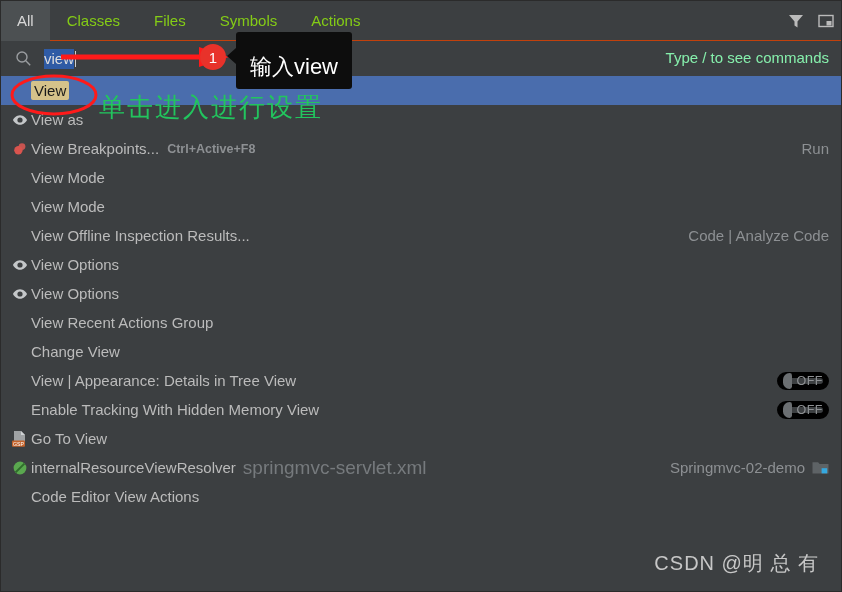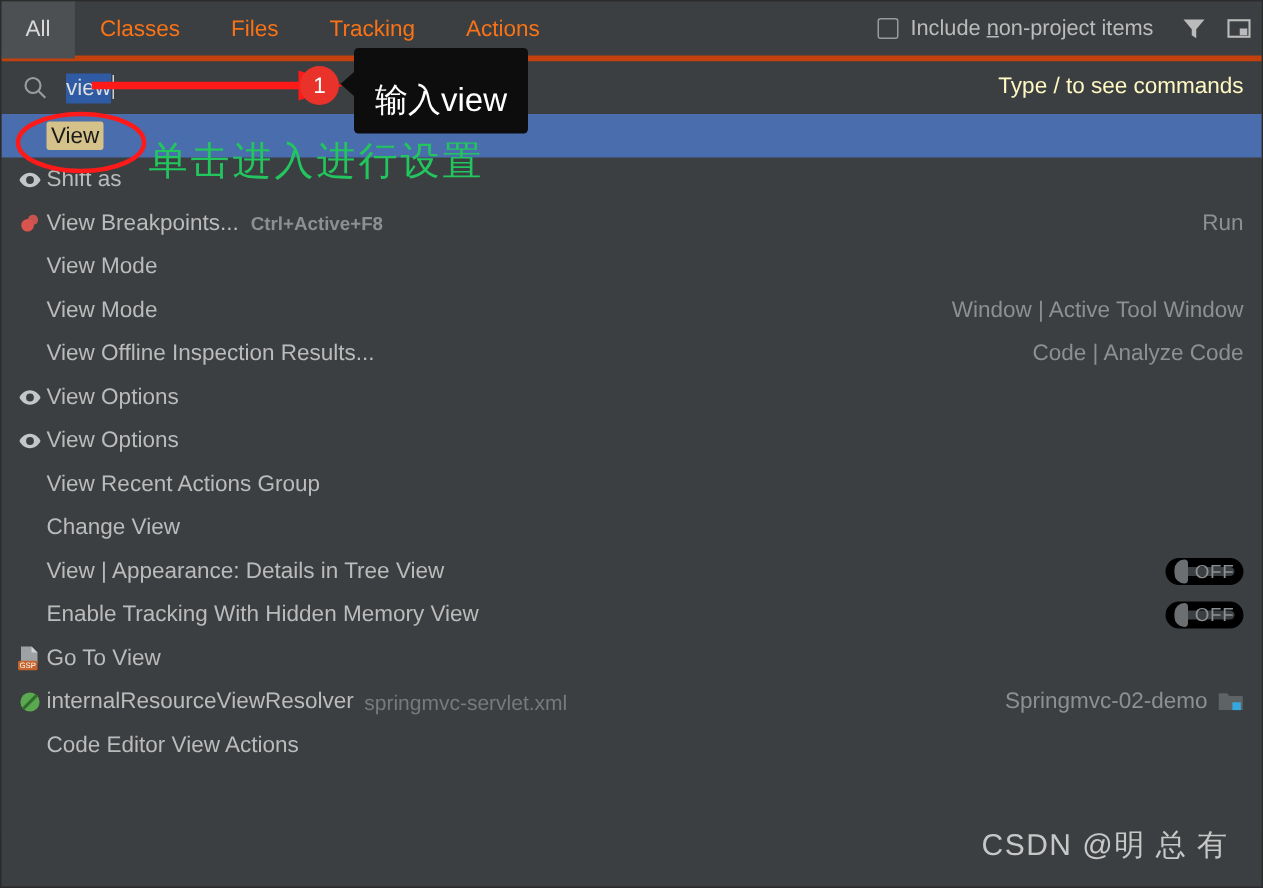"All" .tabbar { border-bottom: 4px solid #c2410c -> 1px solid #c2410c }
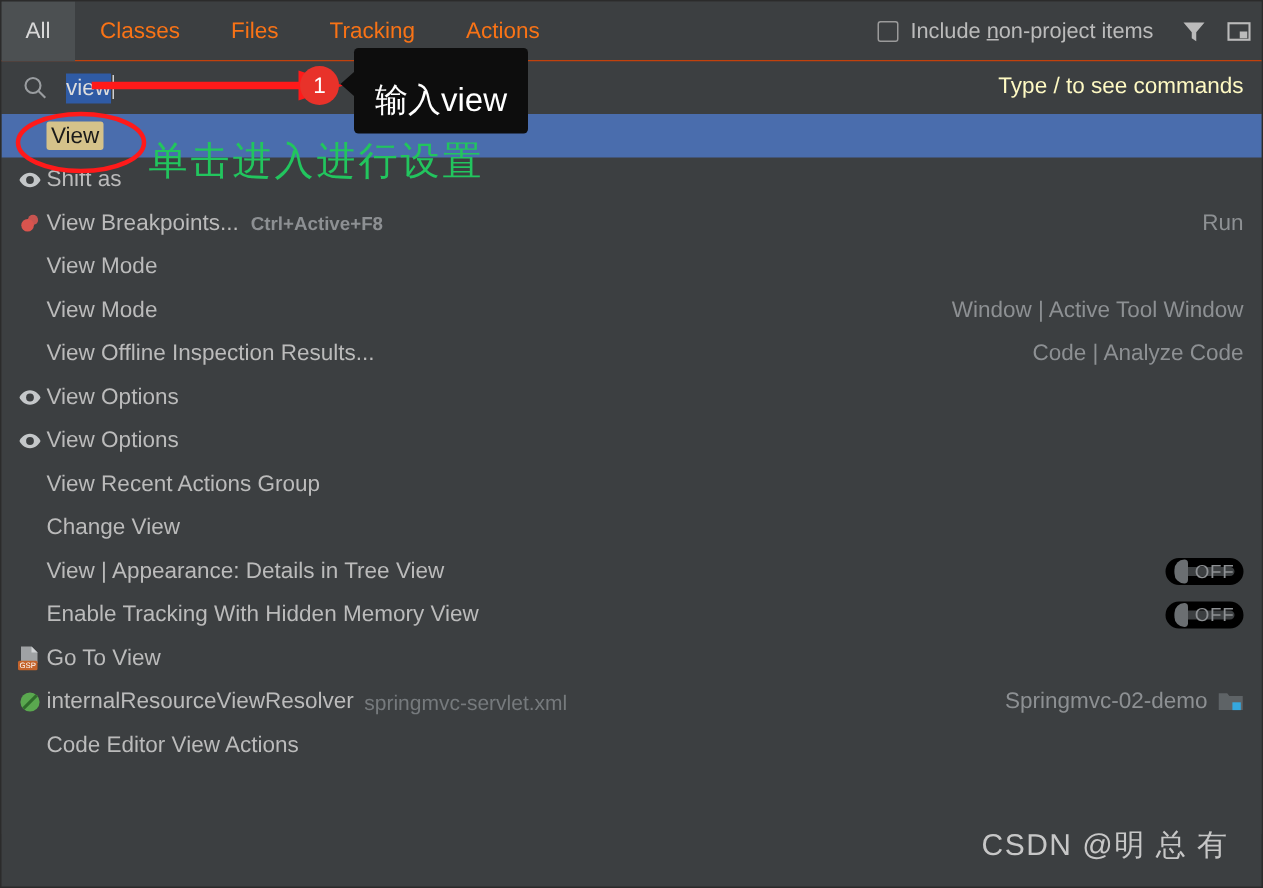"Classes" .tab { color: #f97316 -> #84cc16 }
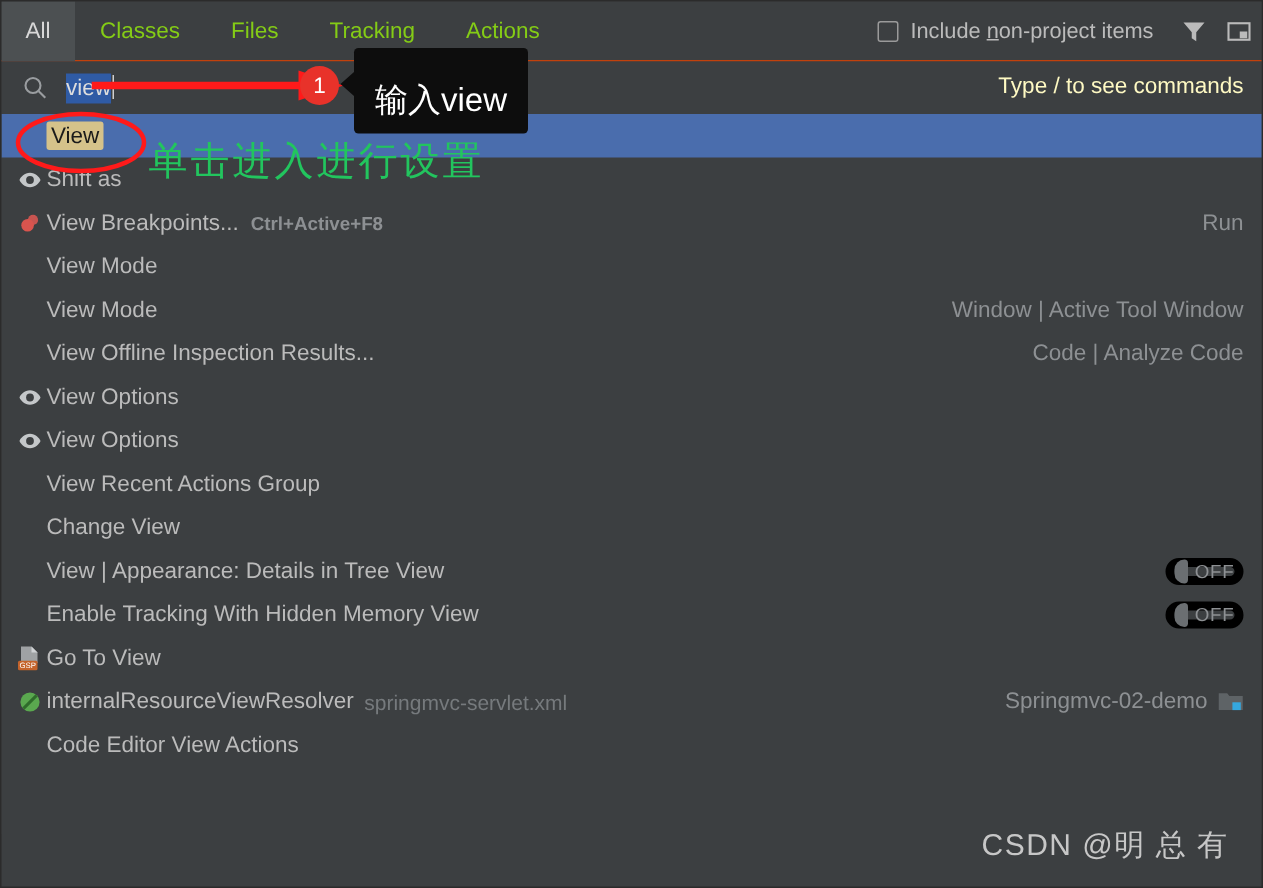"Tracking" span { text: Tracking -> Symbols }
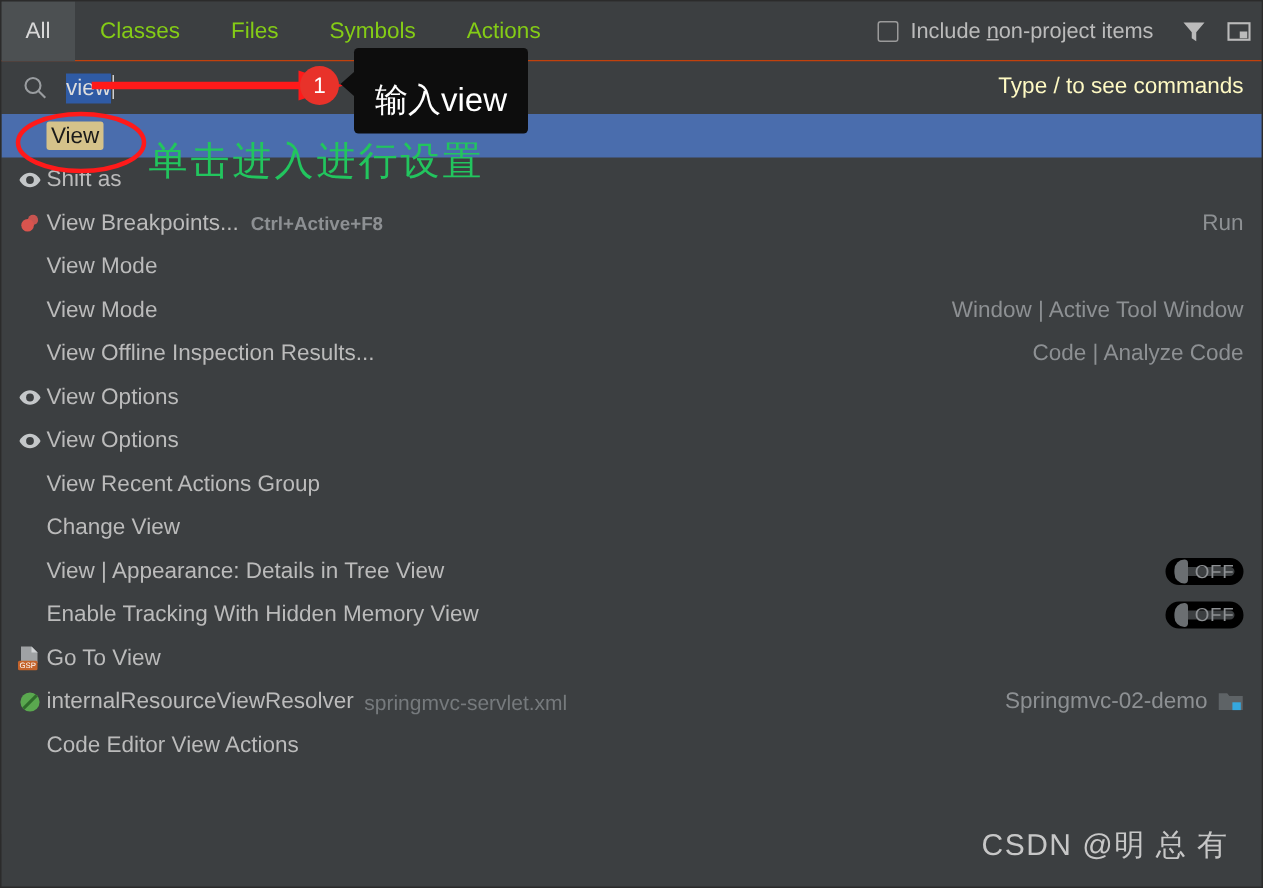"Include non-project items" div.include-wrap { html: <div> <div></div> <div><span>Include </span><u>n</u><span>on-project items</span></div> </div> -> none }
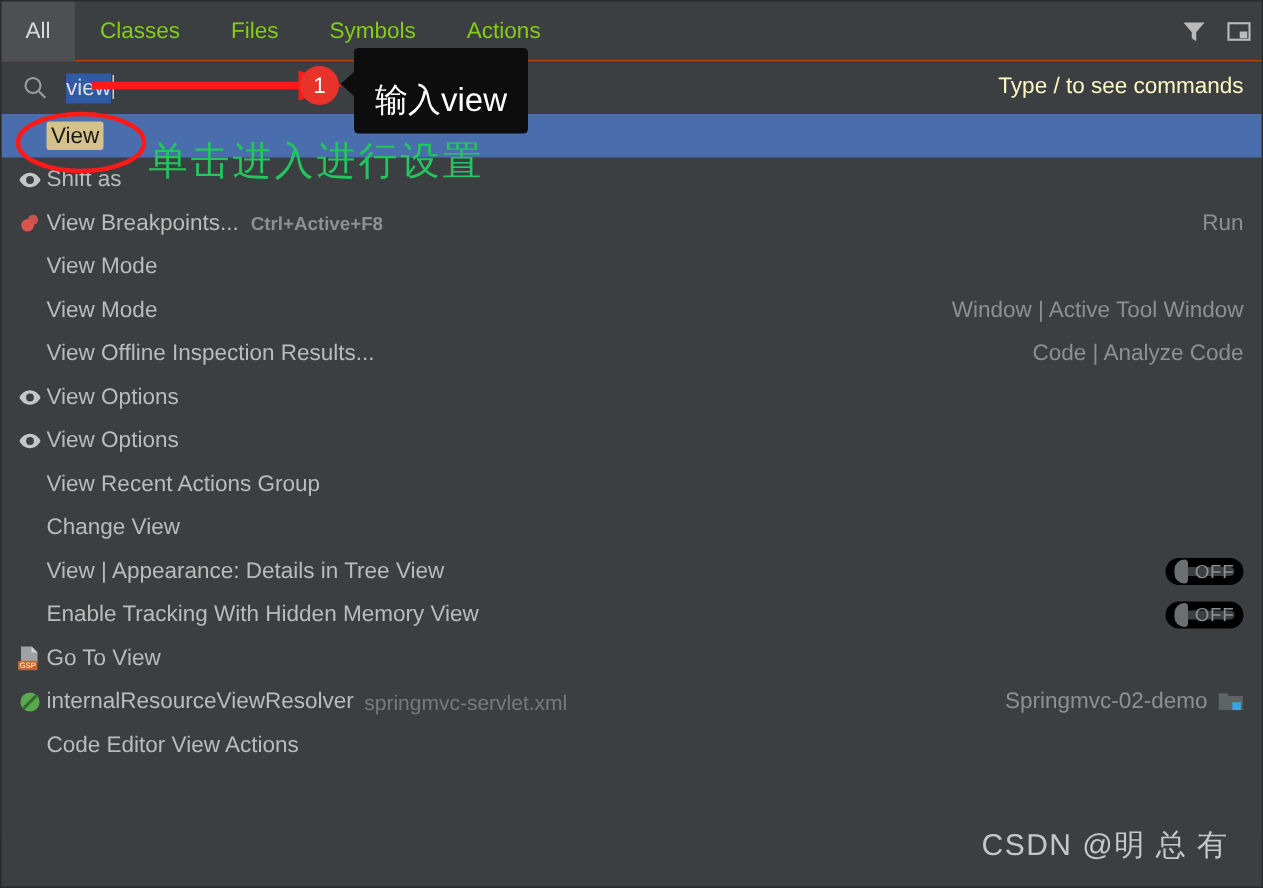"Type / to see commands" .search-hint { color: #fef9c3 -> #86efac }
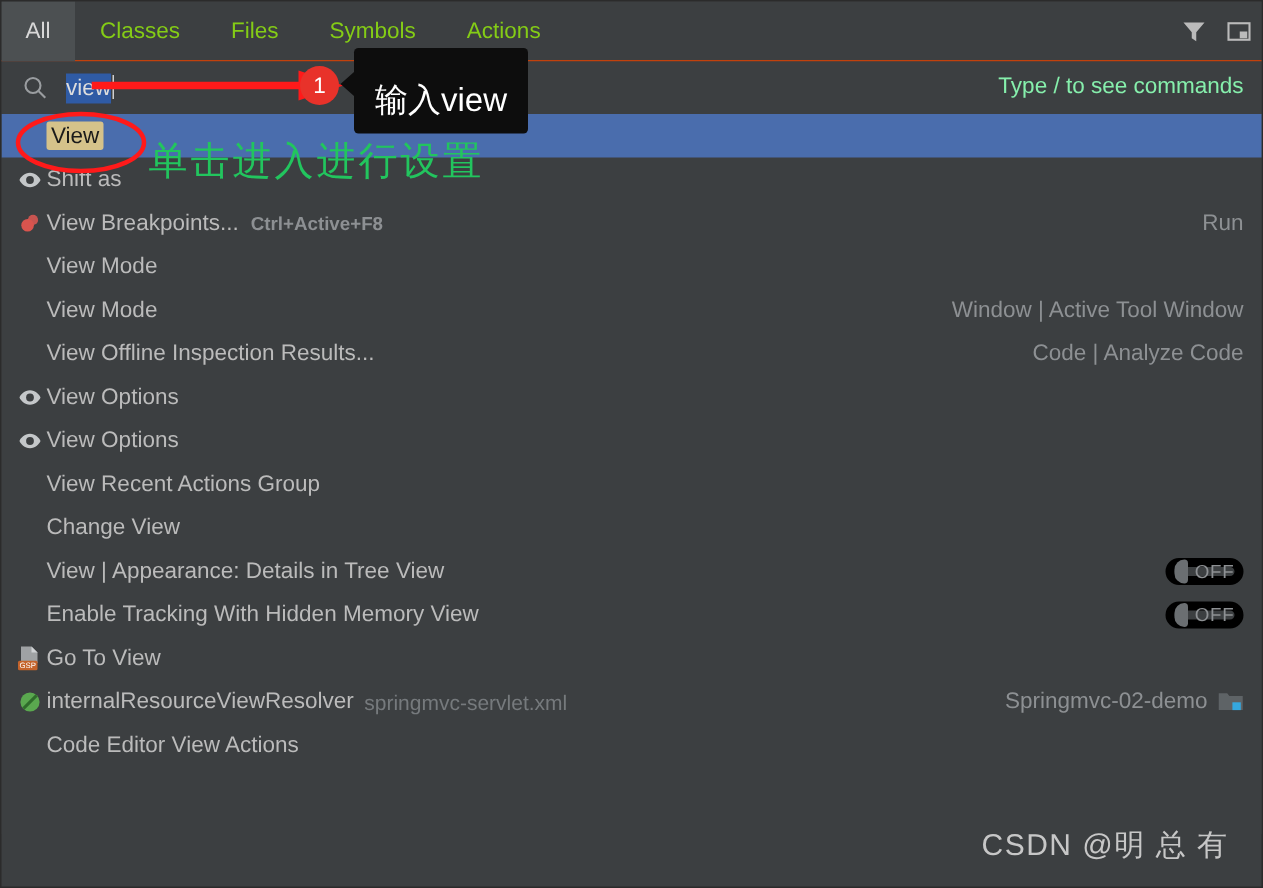"Shift as" span.label { text: Shift -> View }
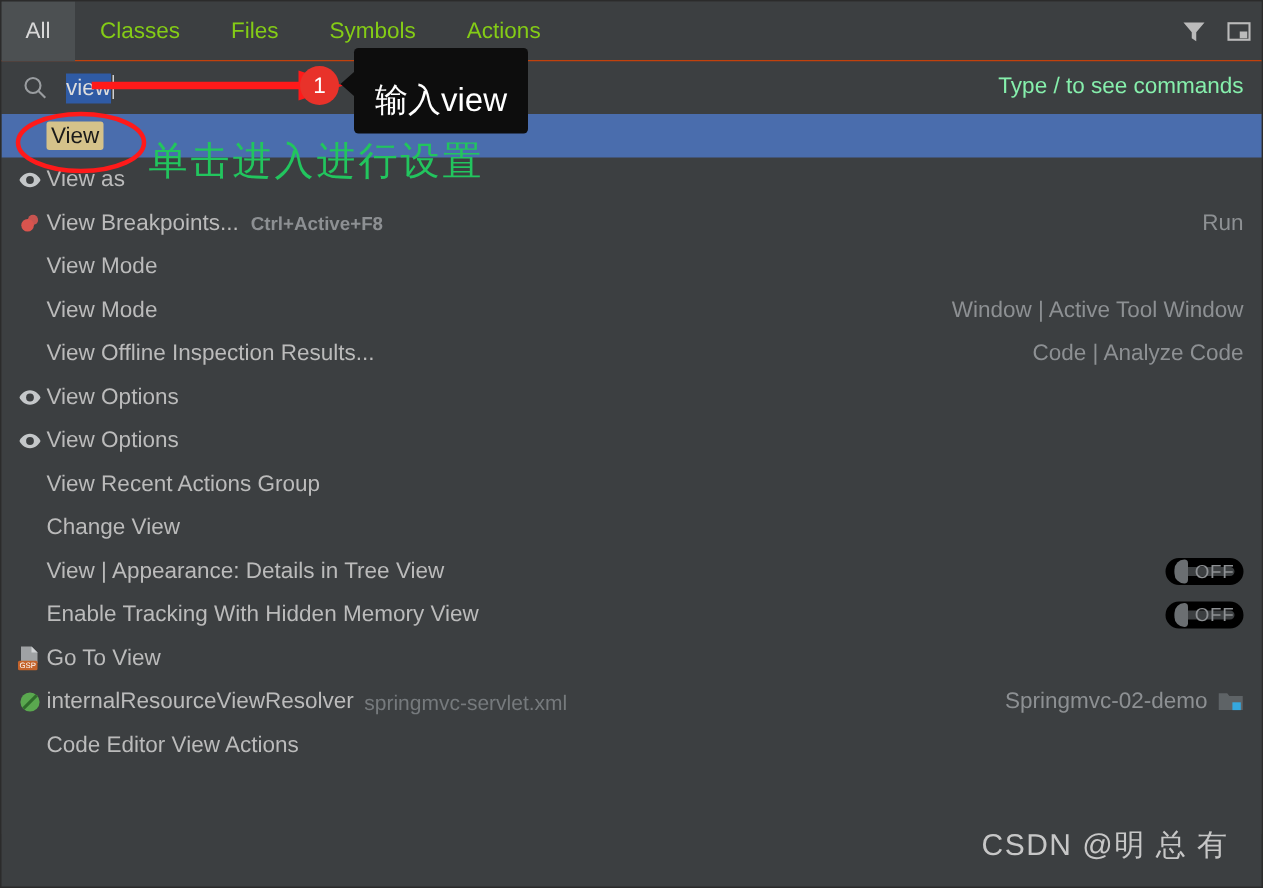"Window | Active Tool Window" span.right { html: <span> <span>Window | Active Tool Window</span> </span> -> none }
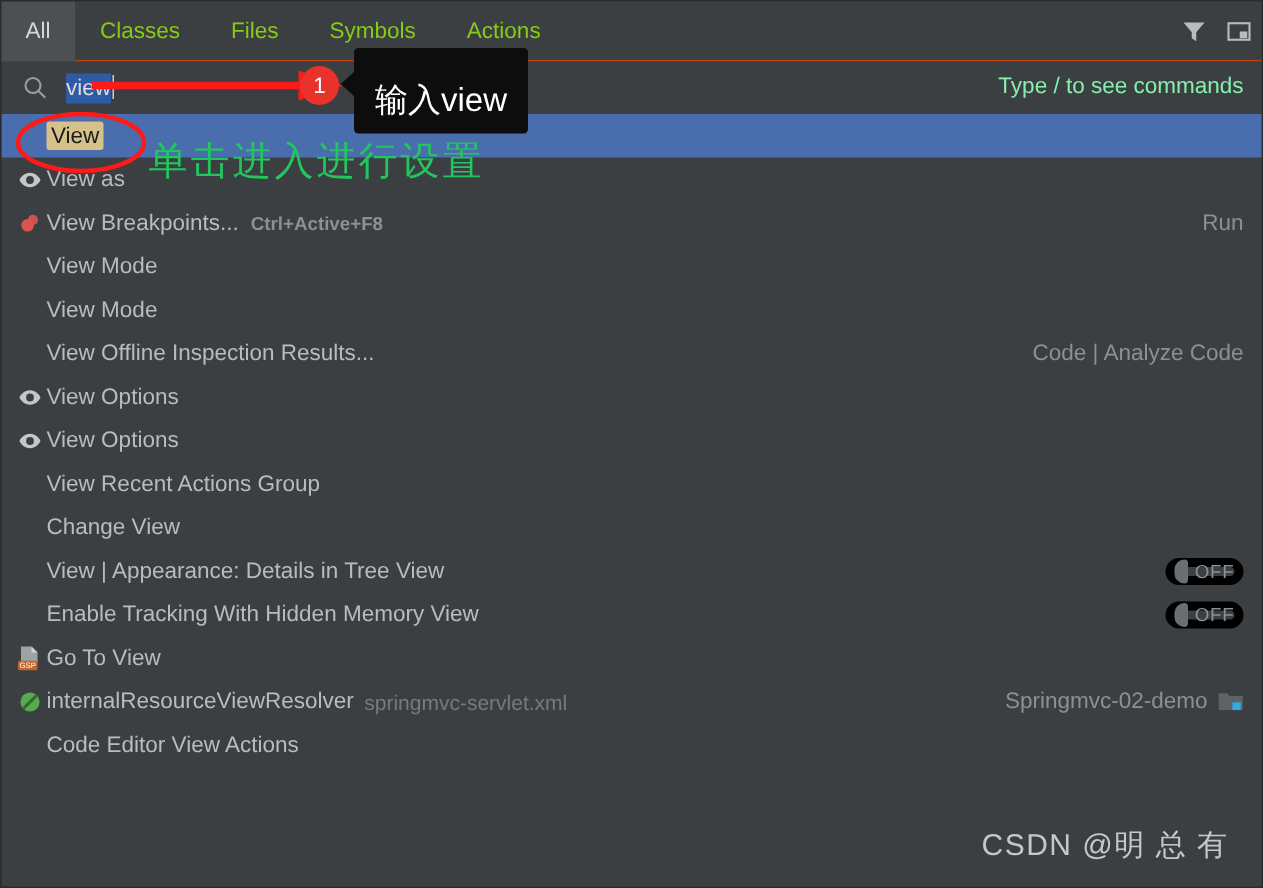"springmvc-servlet.xml" .row .sub { font-size: 14px -> 19px }
